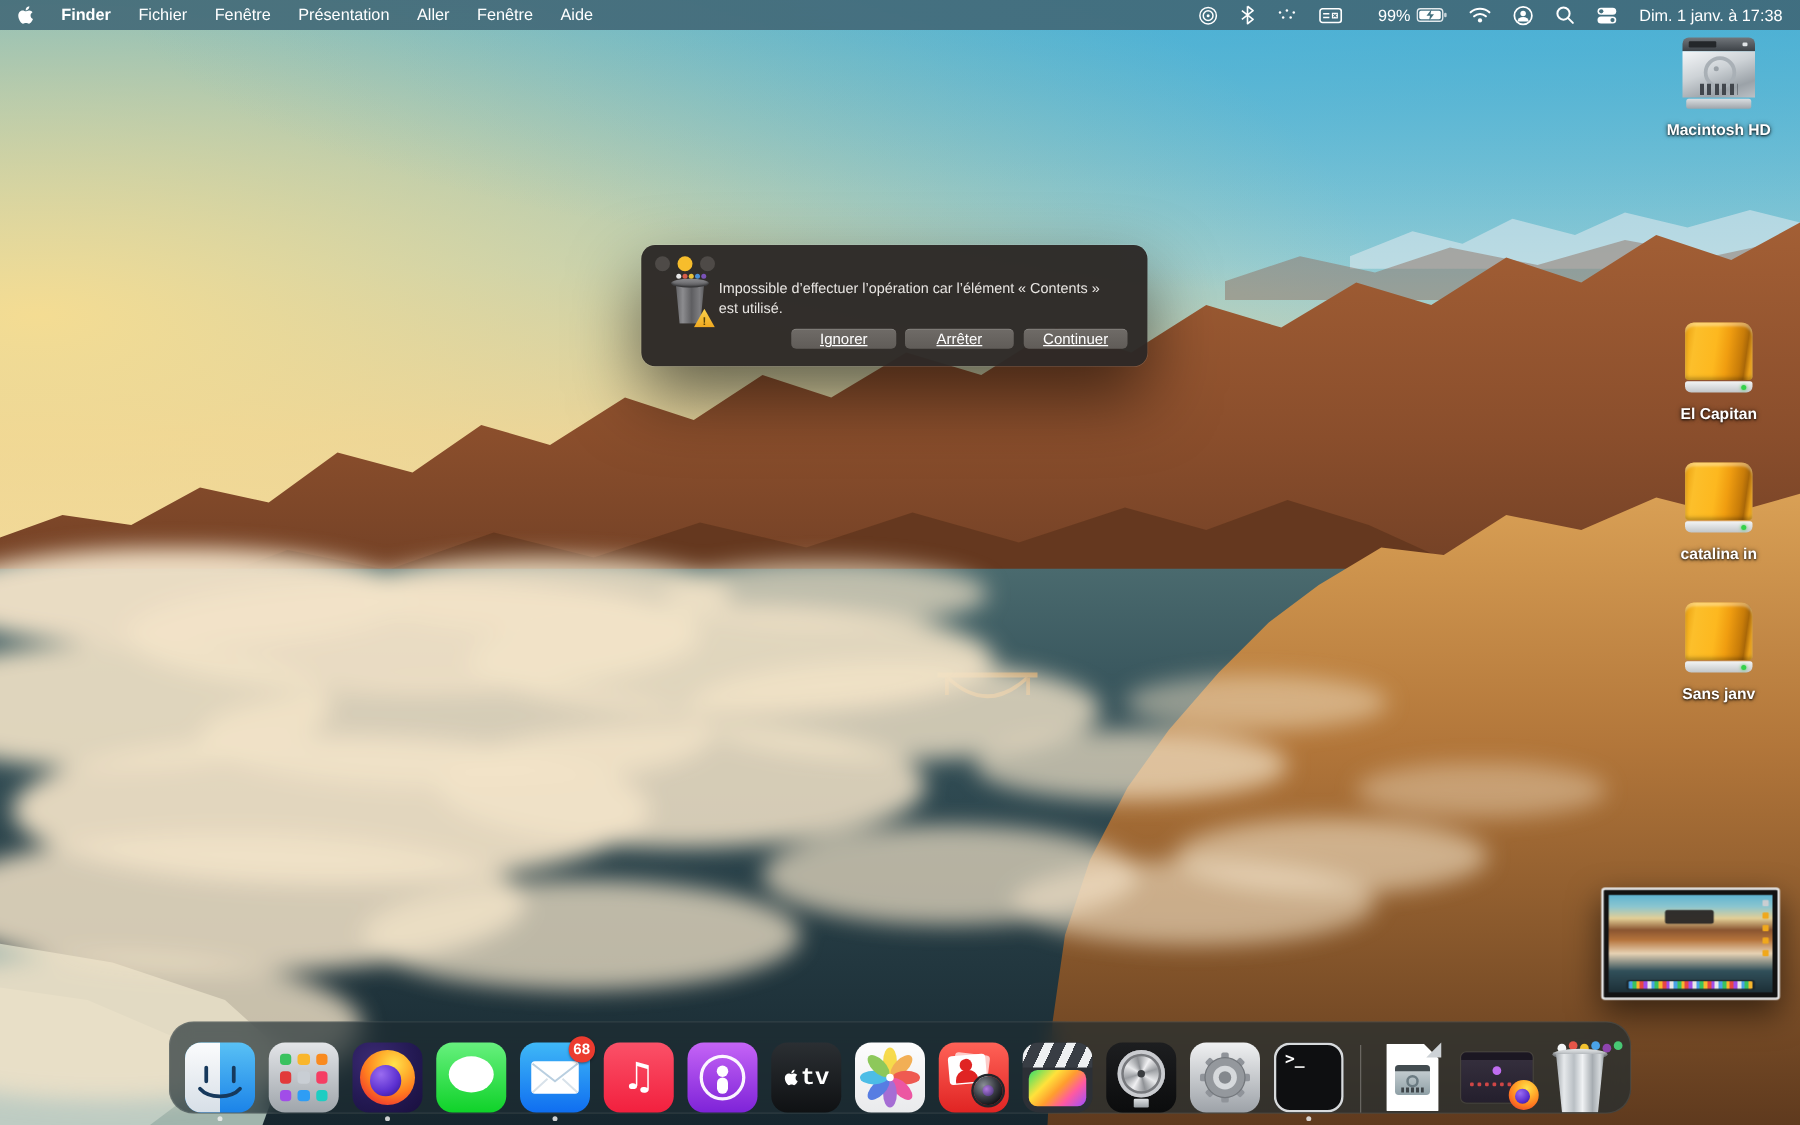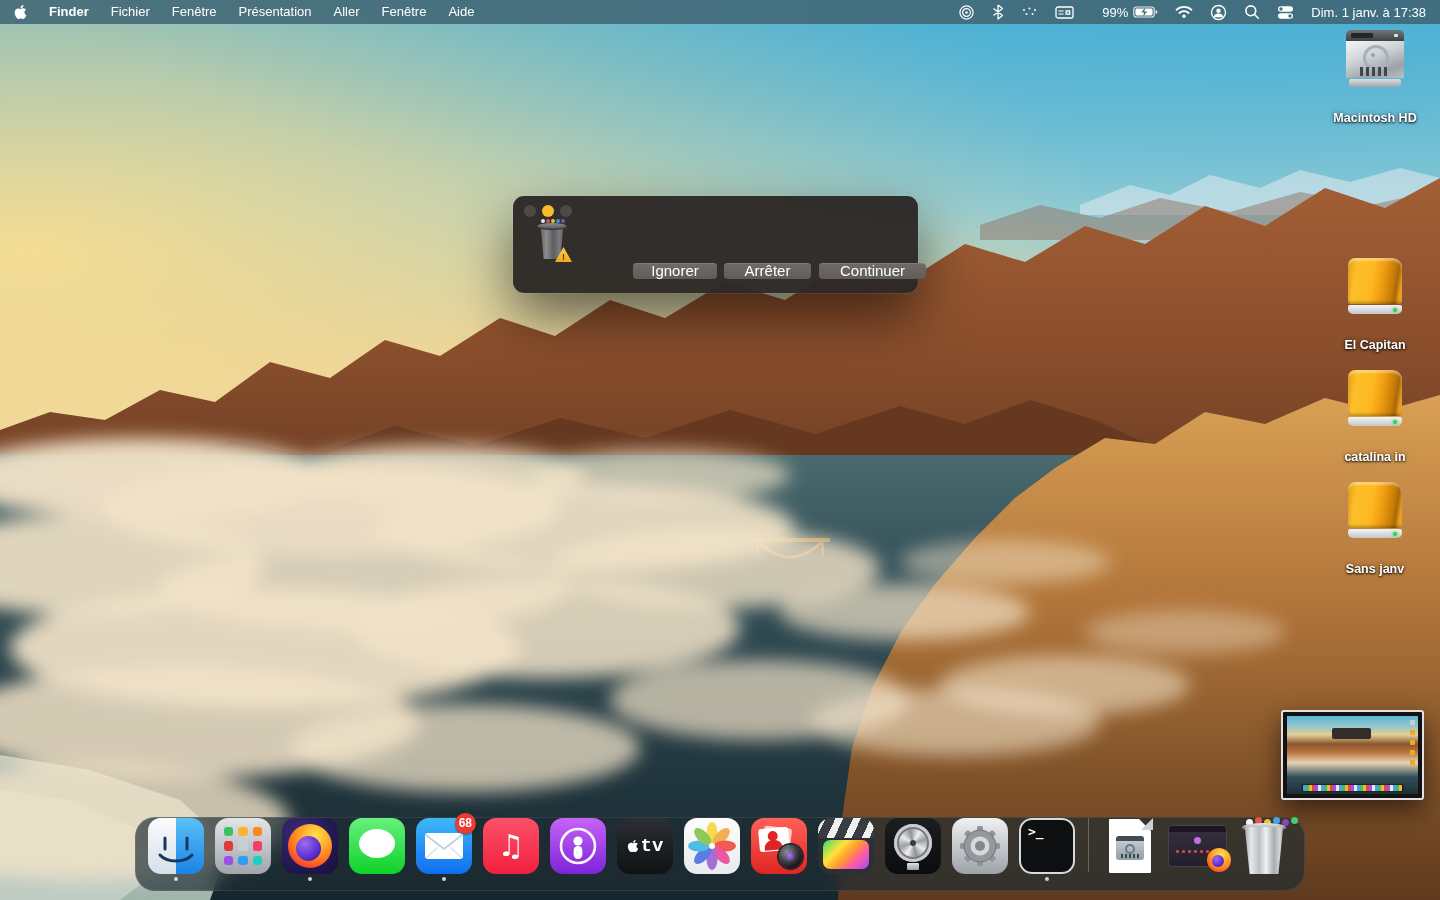"Macintosh HD" .dlabel { margin-top: 22px -> 8px }
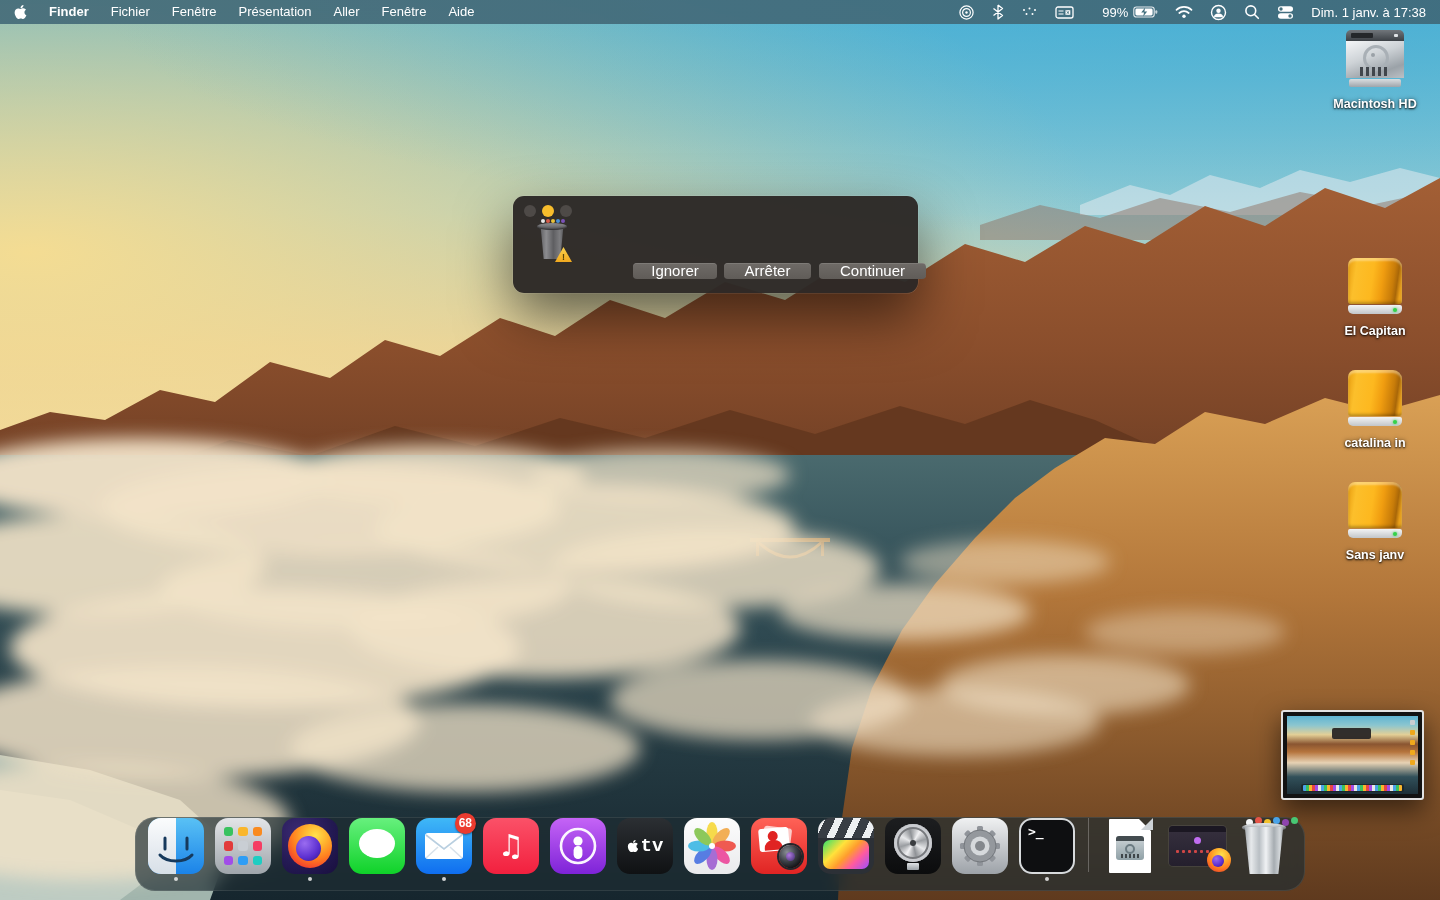"Impossible d’effectuer l’opération car" div.dlg-msg { html: none -> <div> <div>Impossible d’effectuer l’opération car l’élément « Contents »</div> <div>est utilisé.</div> </div> }
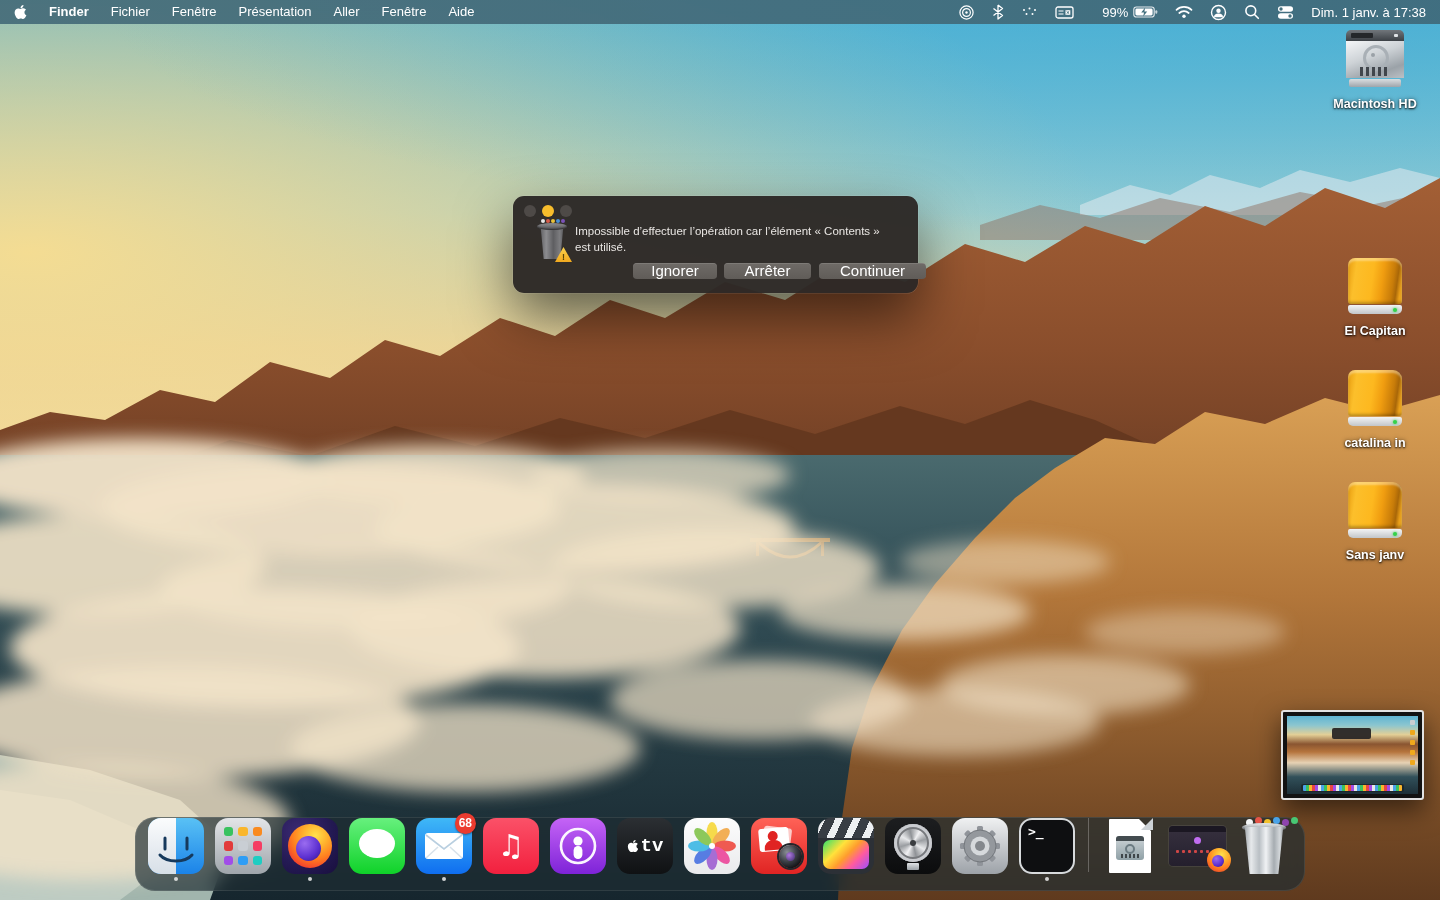"Ignorer" .dlg-btn { font-size: 15px -> 12px; text-decoration: none -> underline }
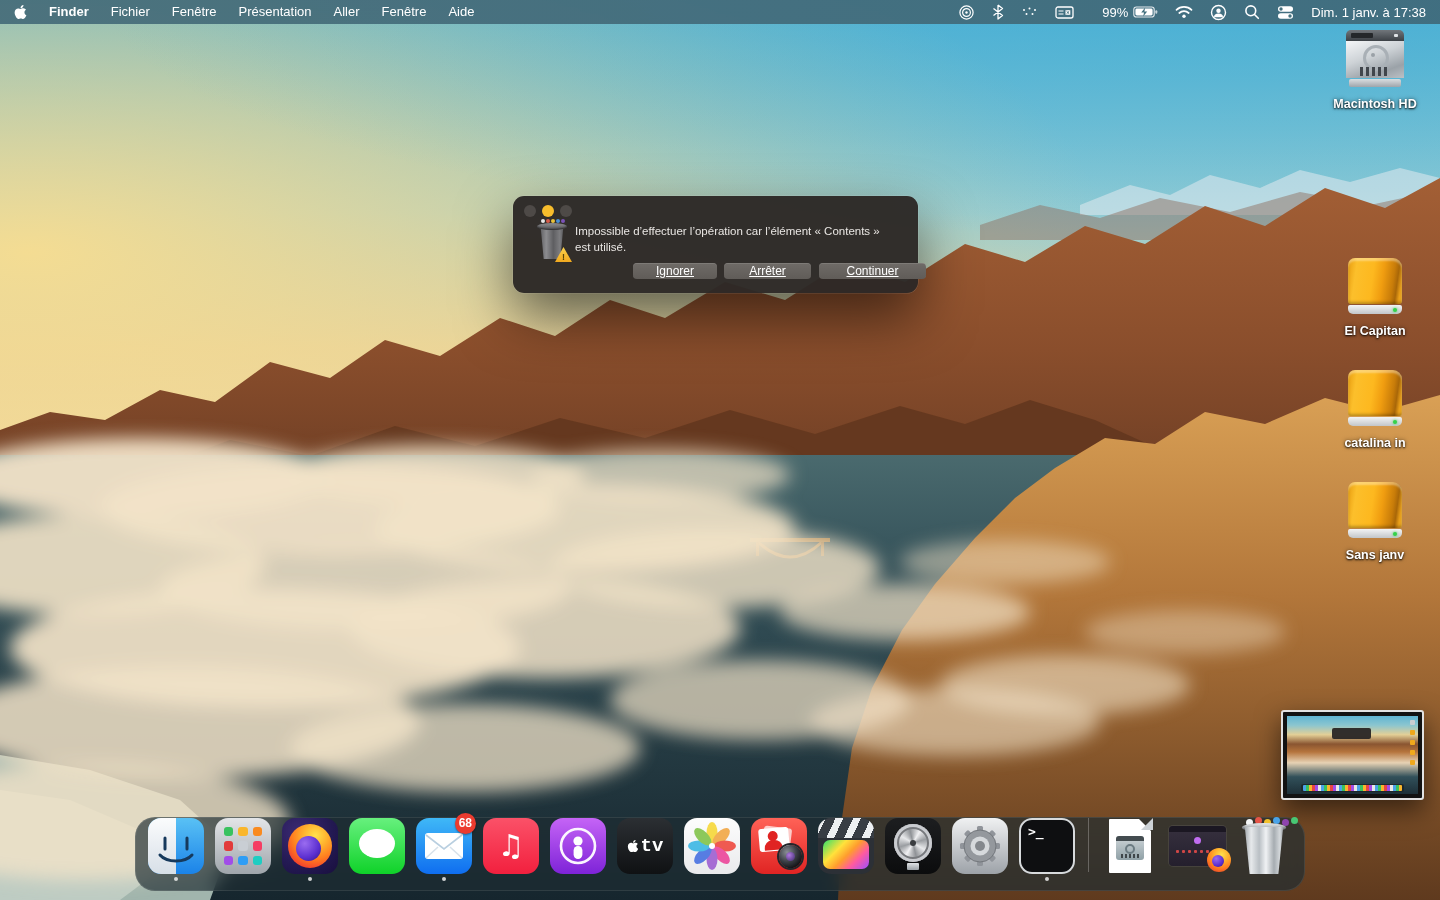"Continuer" .btn-continue { width: 107px -> 83px }
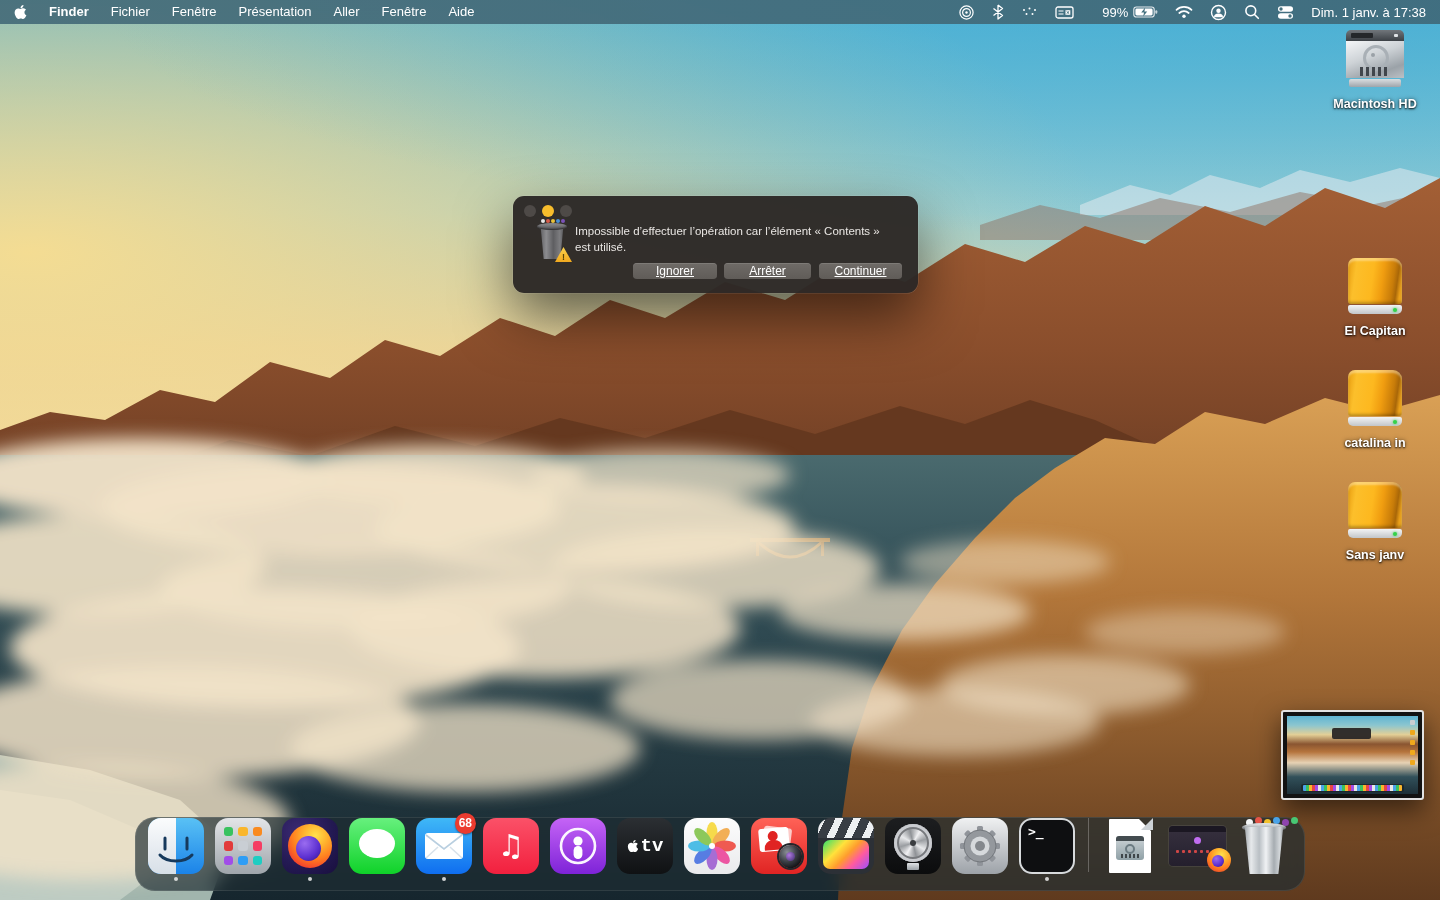"68" .dock { align-items: flex-start -> flex-end }
